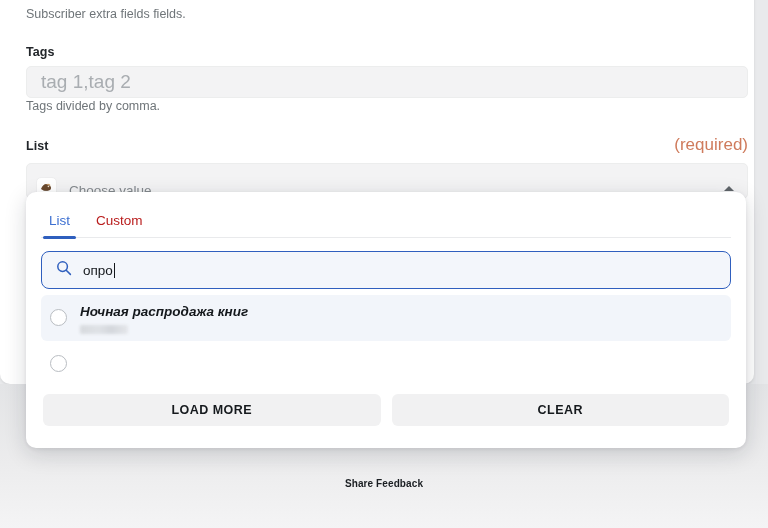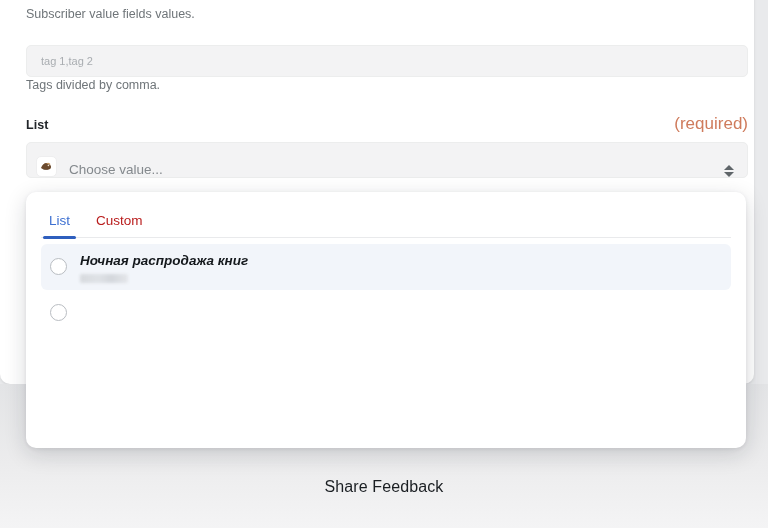"Subscriber value fields values." div.helper-text { text: value fields values -> extra fields fields }
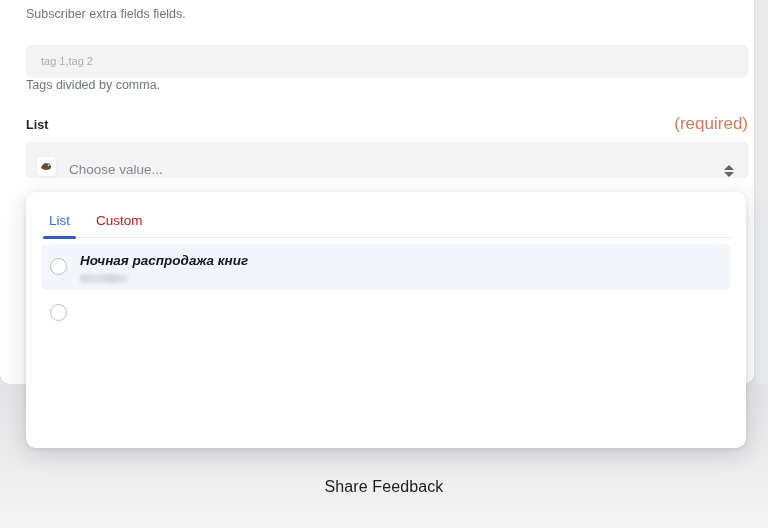"Tags" div.field-label { html: none -> <div>Tags</div> }
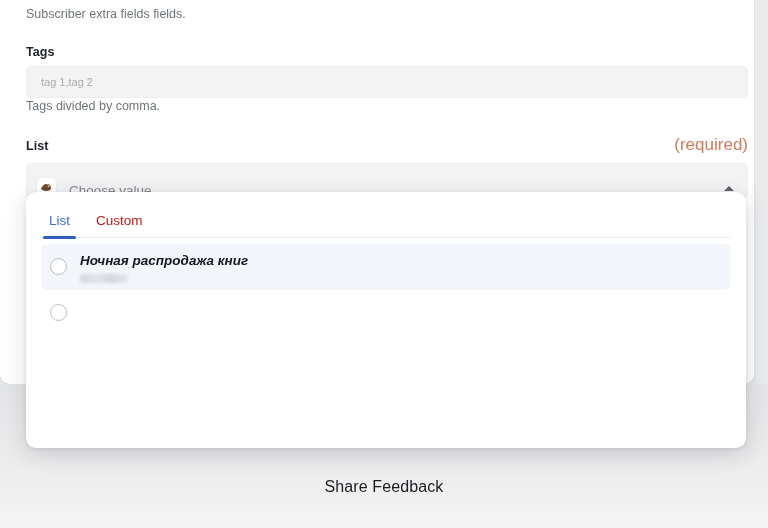"tag 1,tag 2" .text-input { font-size: 11px -> 19px }
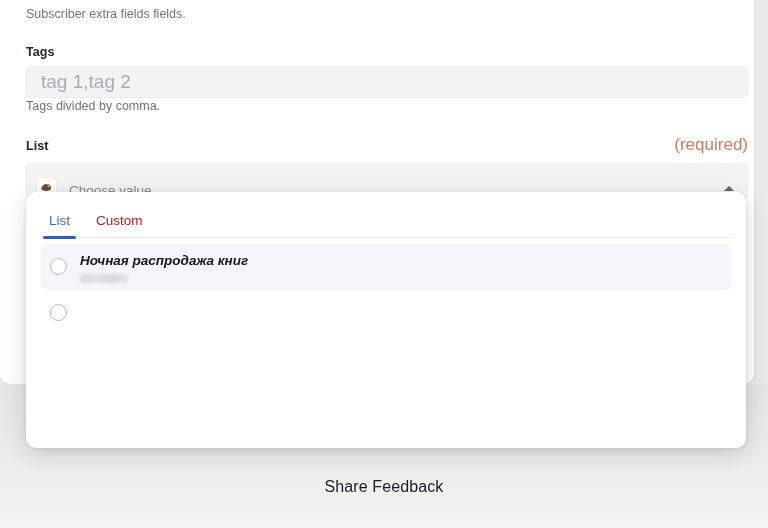"опро" div.search-wrap { html: none -> <div> <span> <svg> <circle></circle> <line></line> </svg> </span> <span><span>опро</span><span></span></span> </div> }
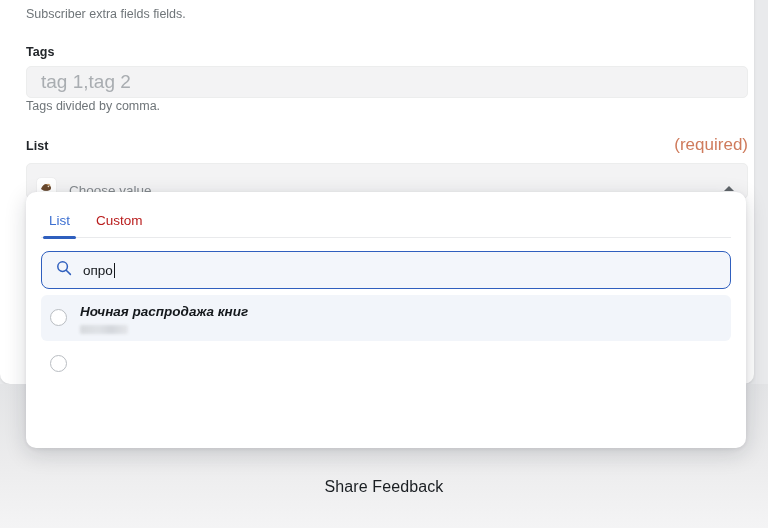"LOAD MORE" div.actions { html: none -> <div> <button>LOAD MORE</button> <button>CLEAR</button> </div> }
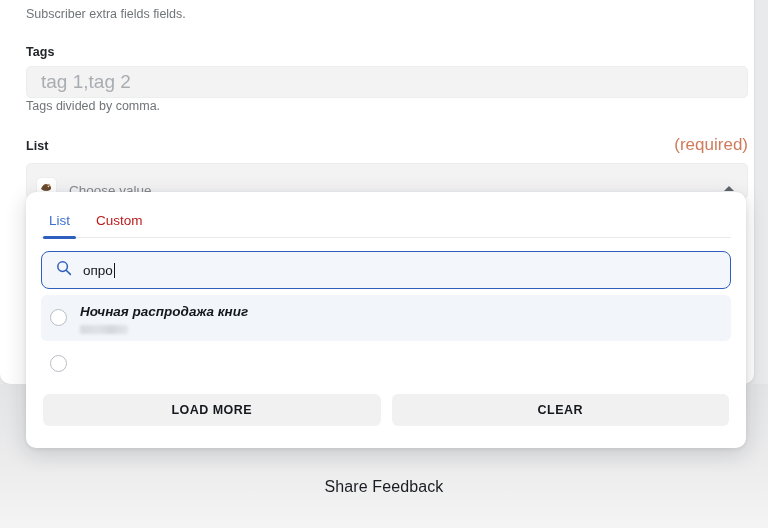"Share Feedback" .share-feedback { font-size: 16px -> 10px; font-weight: normal -> bold }
